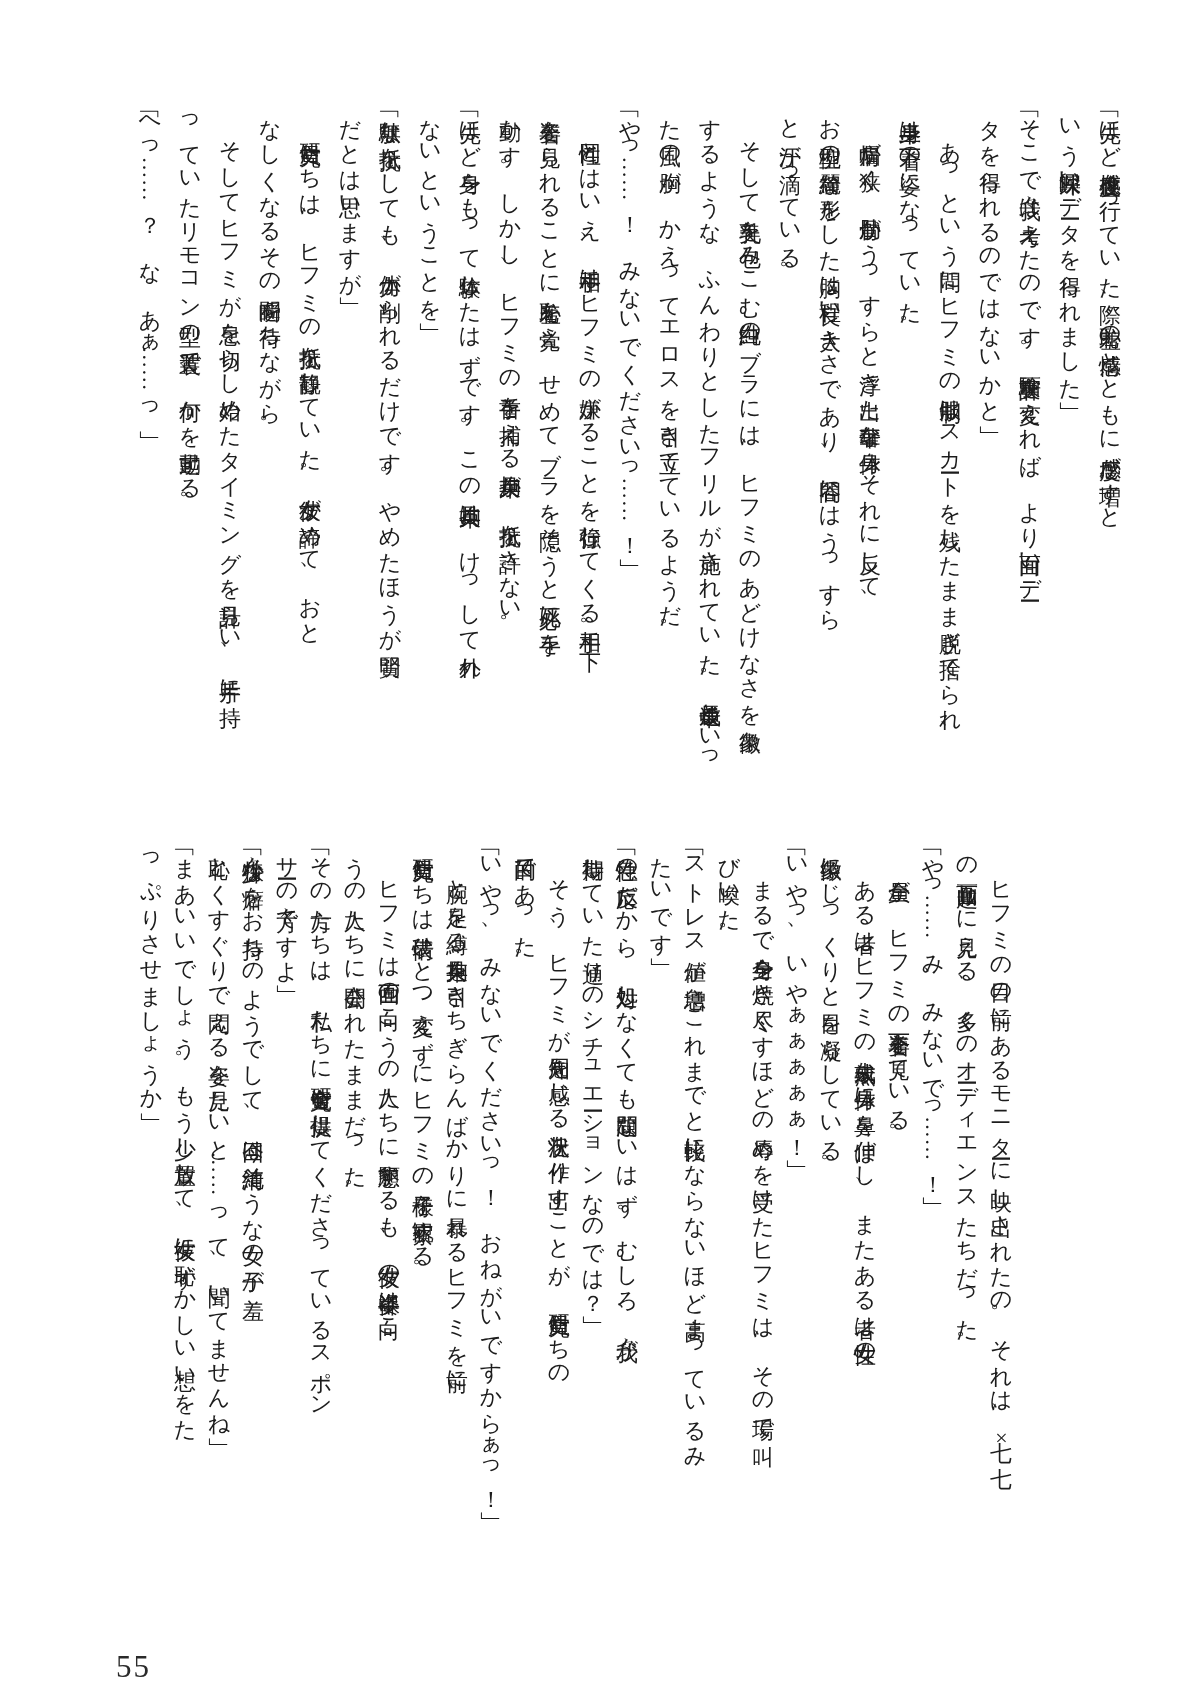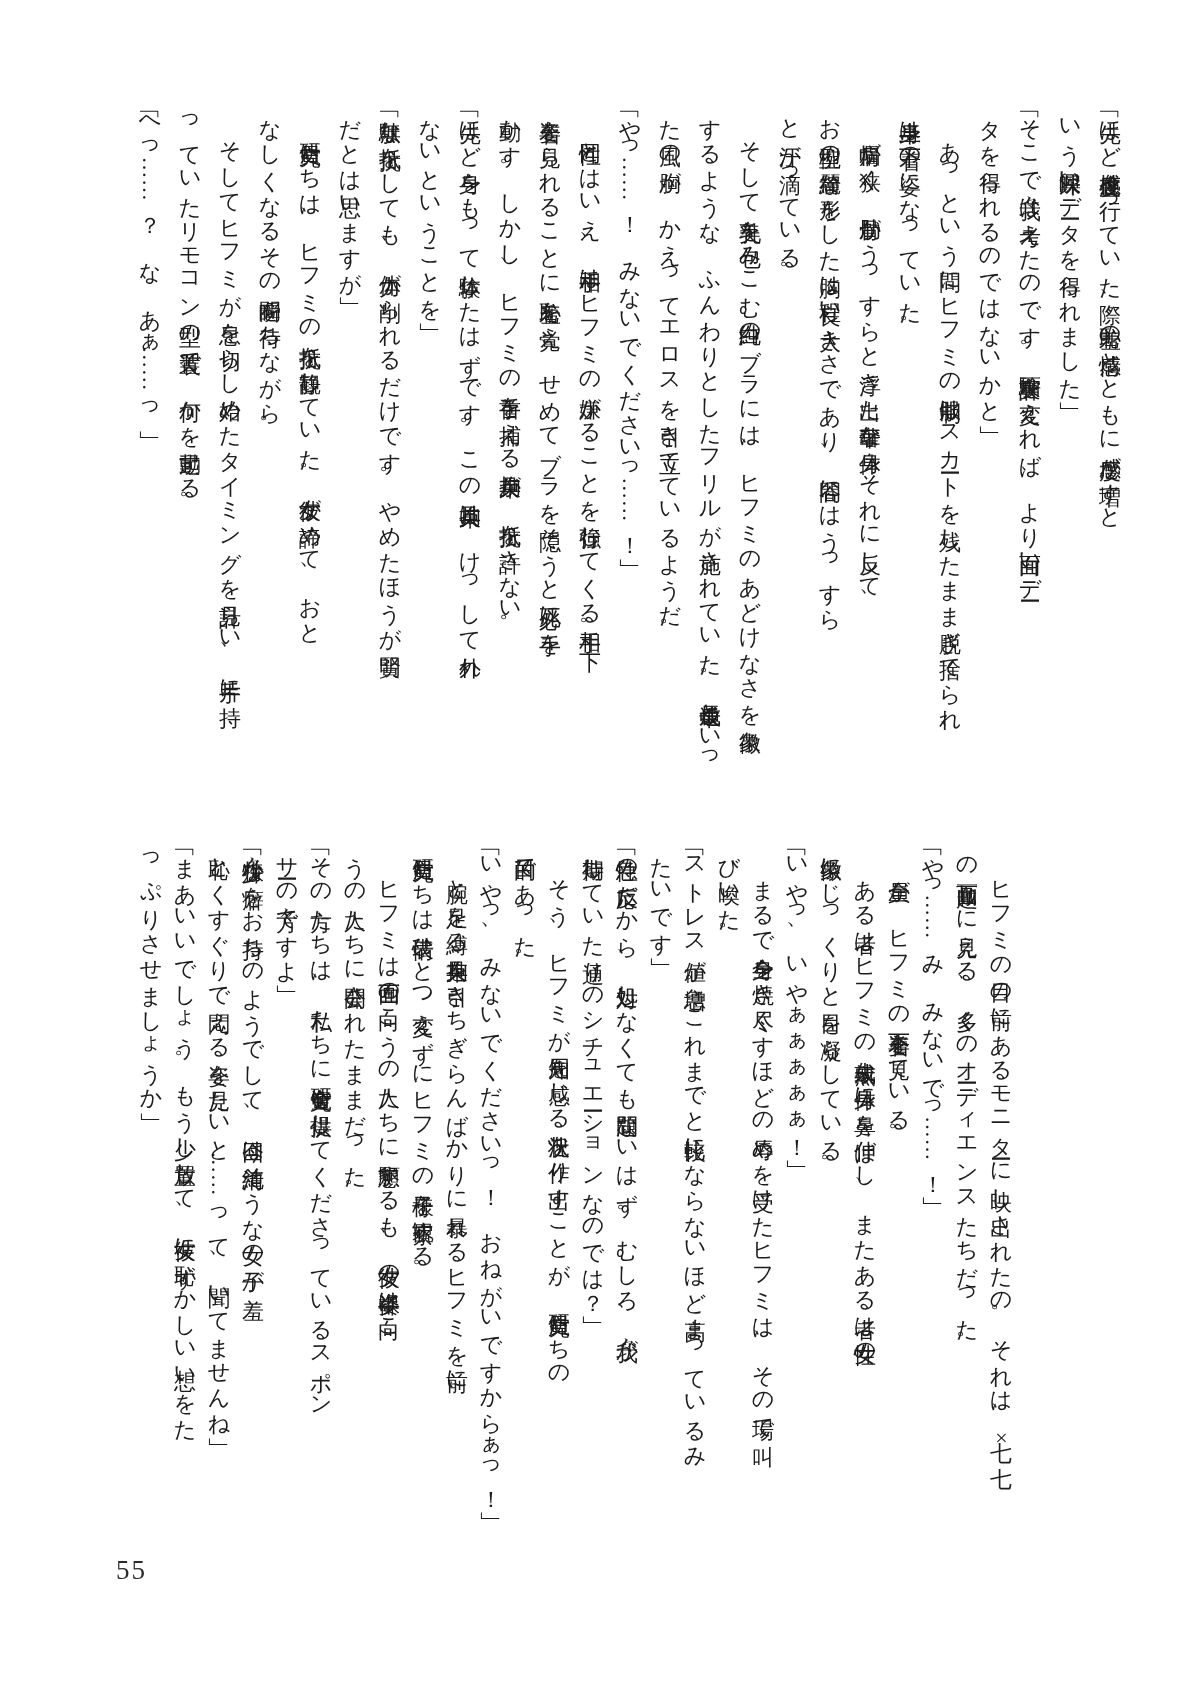"55" .page-number { font-size: 27px -> 31px; top: 1555px -> 1649px }
